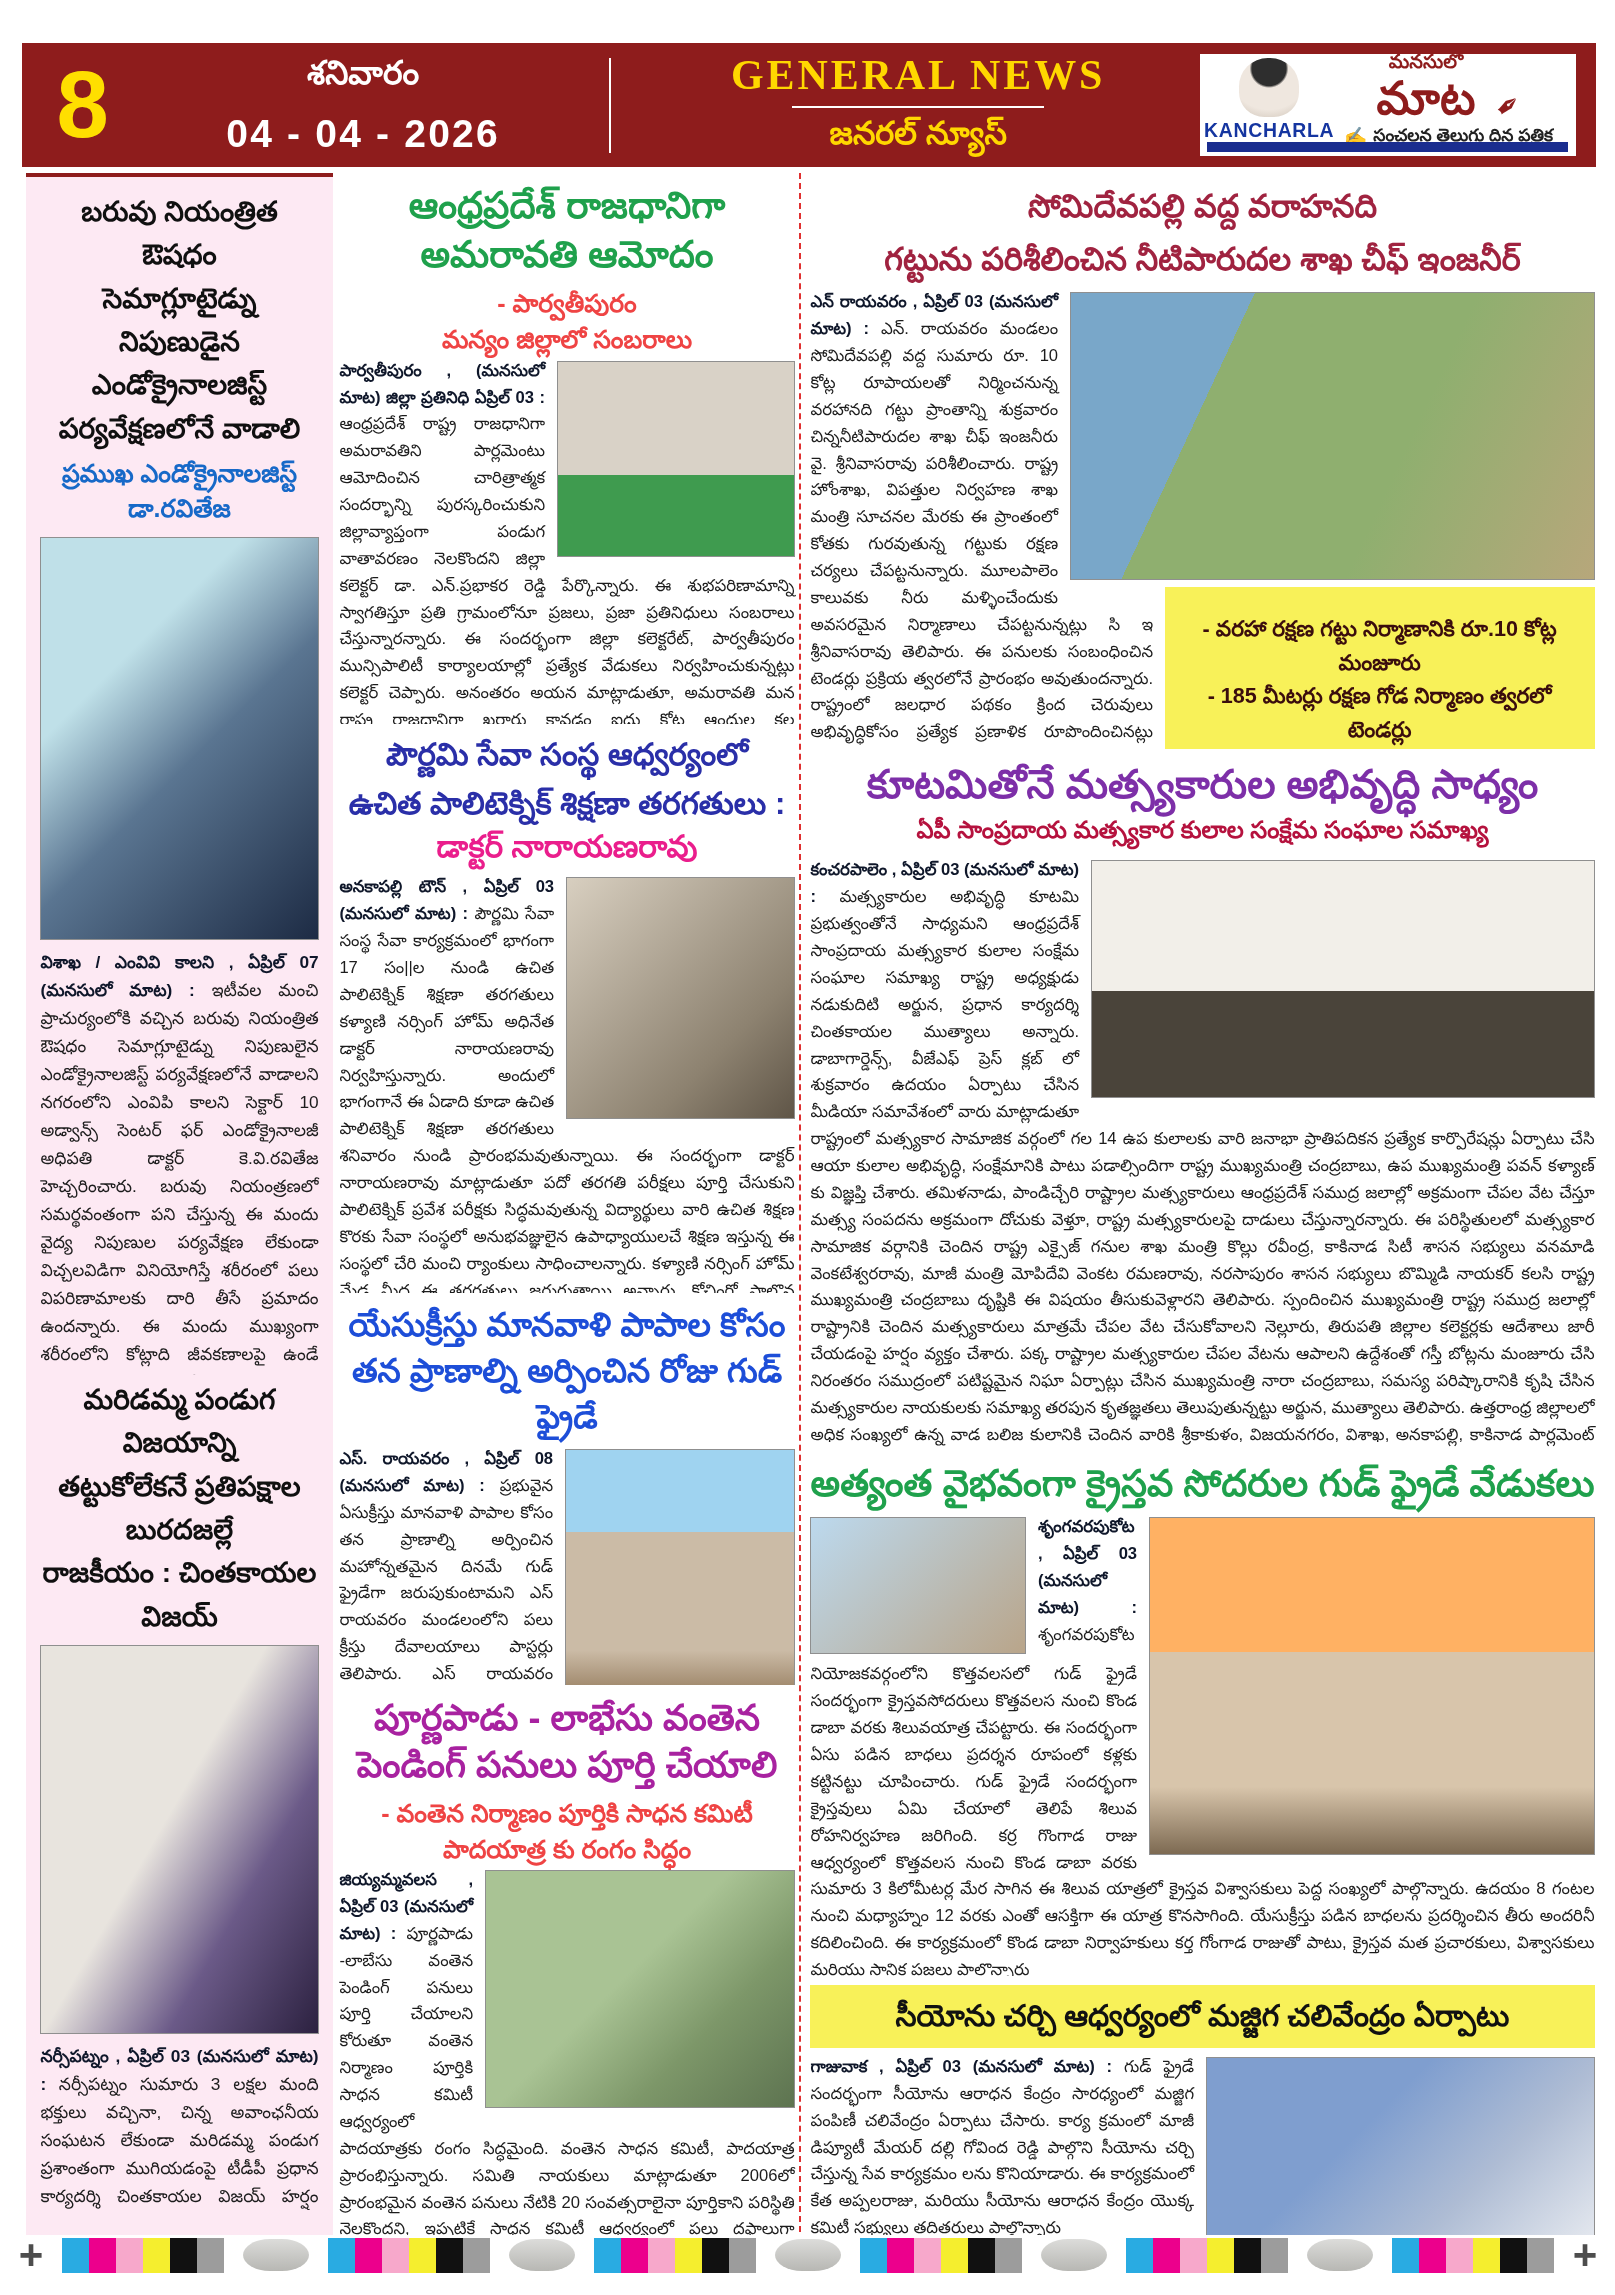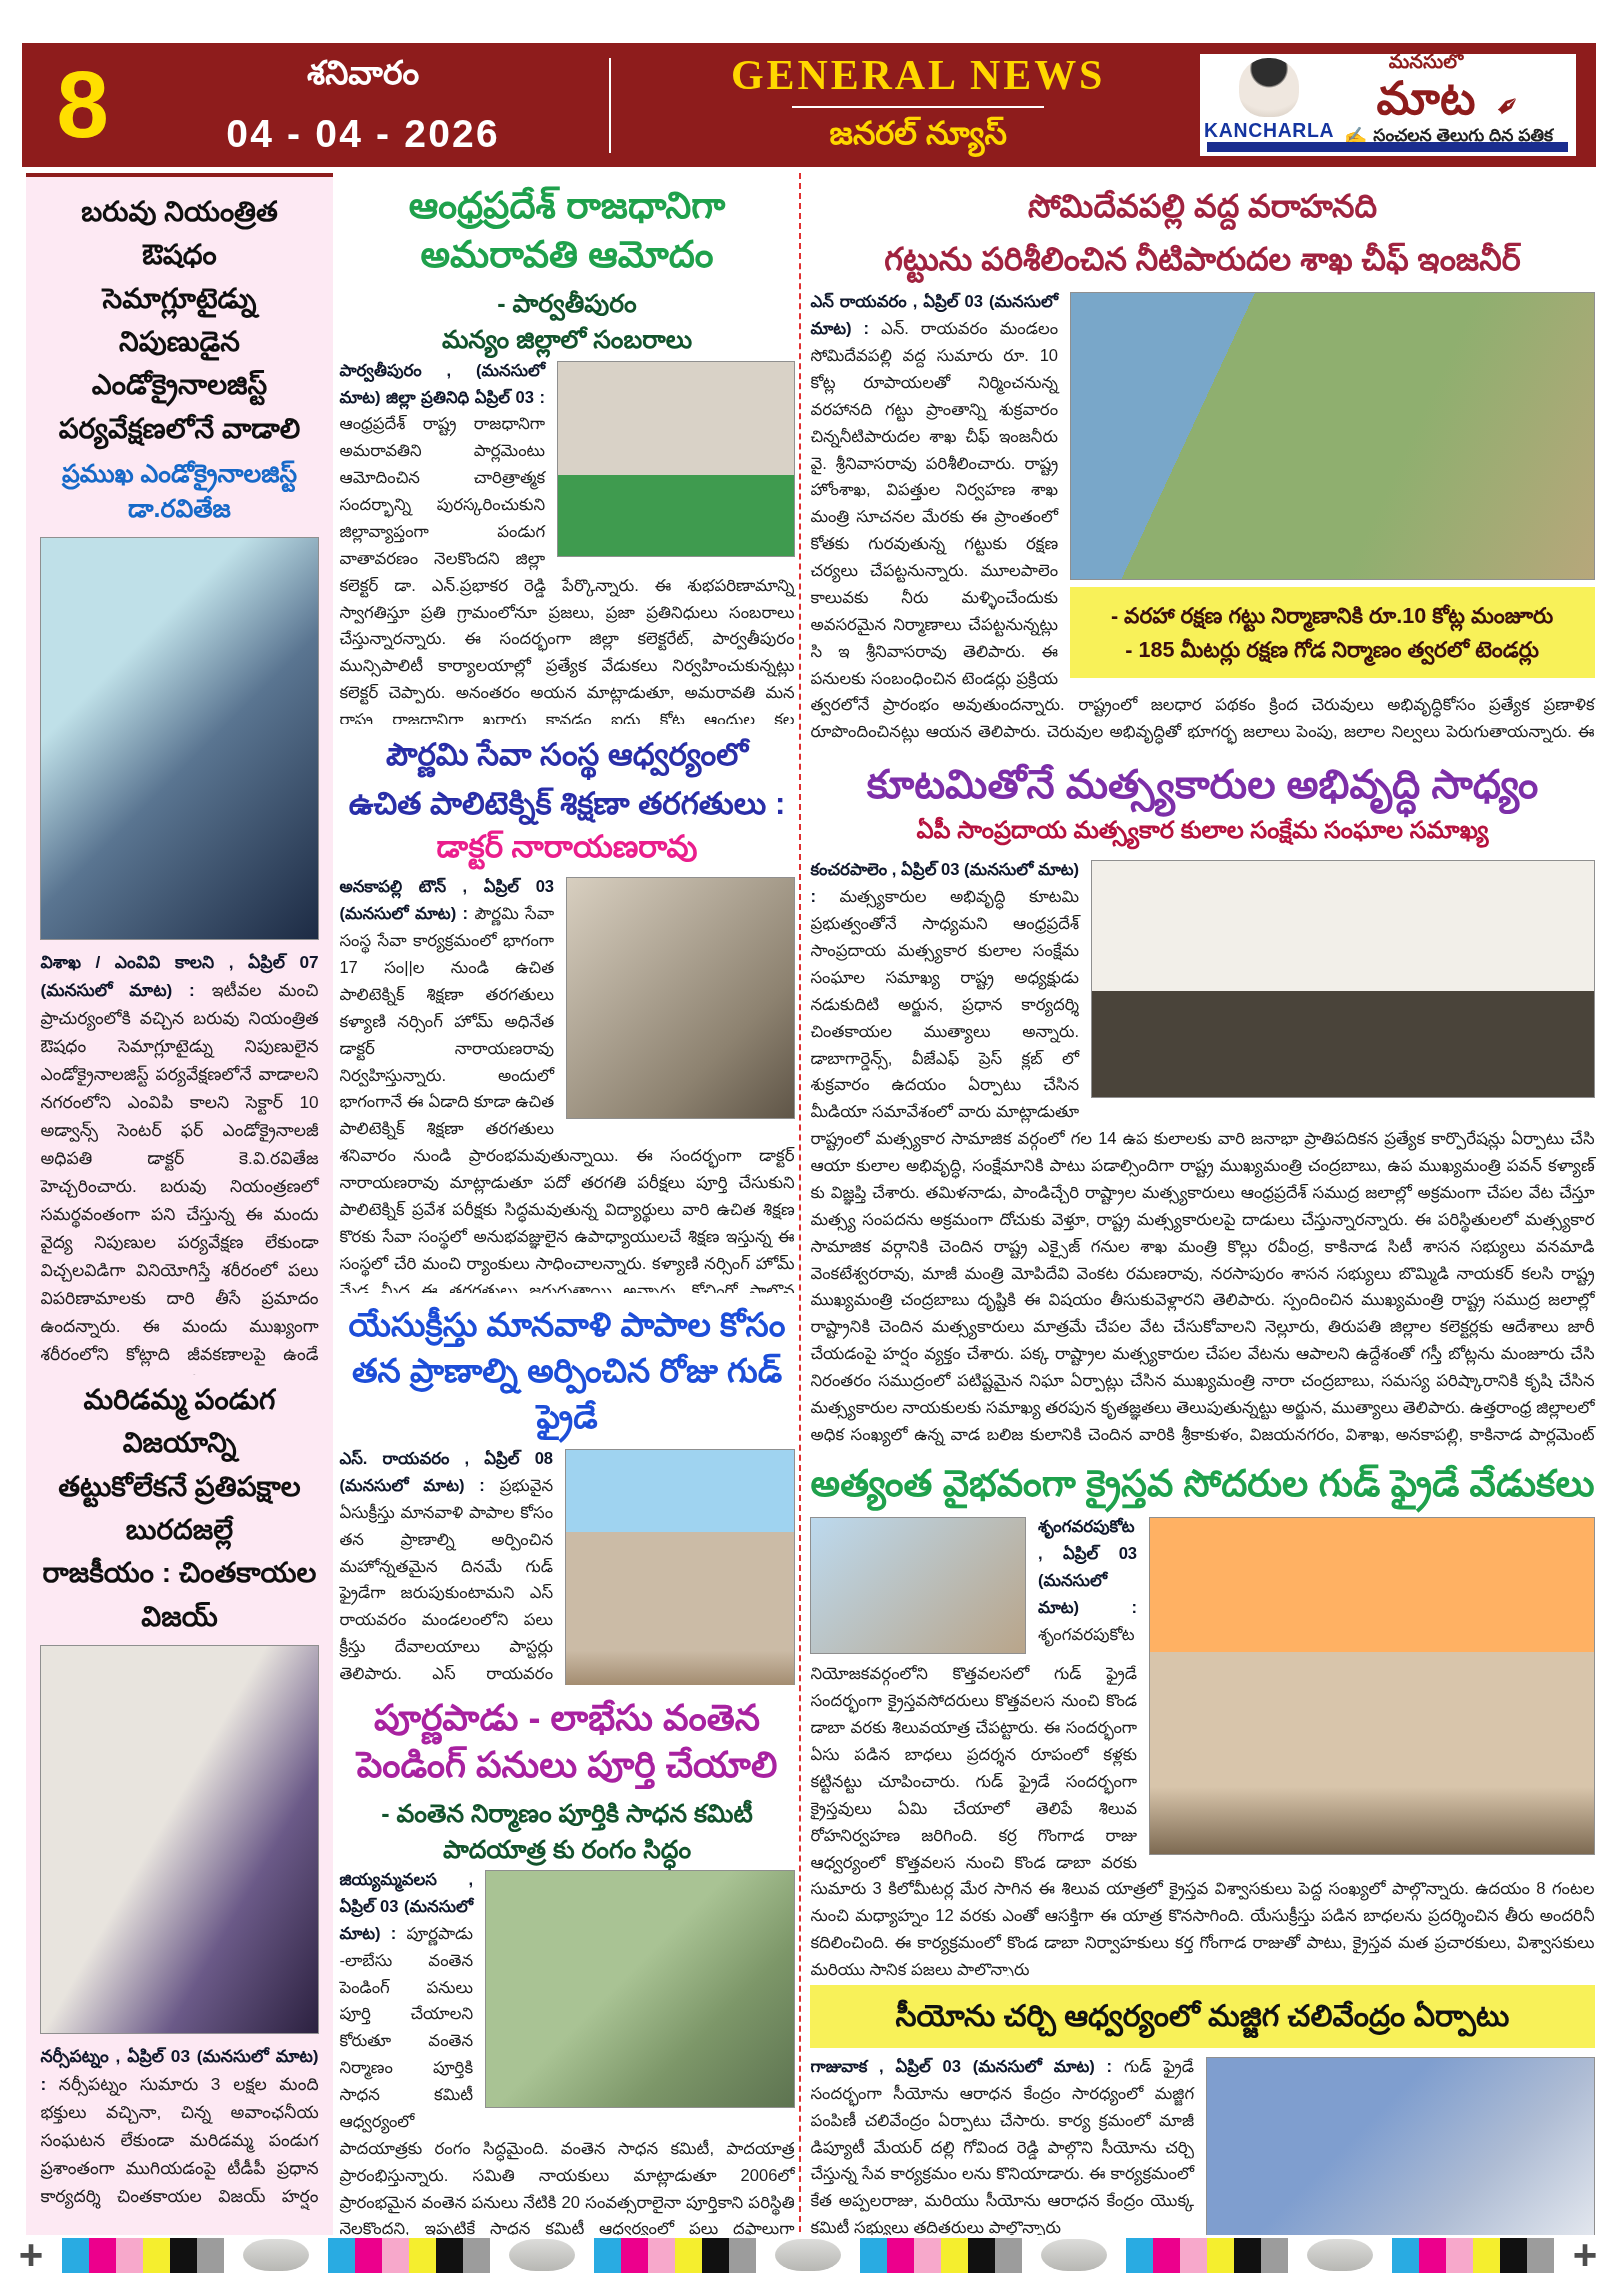"- పార్వతీపురం" .sub-pink { color: #14532d -> #ef4444 }
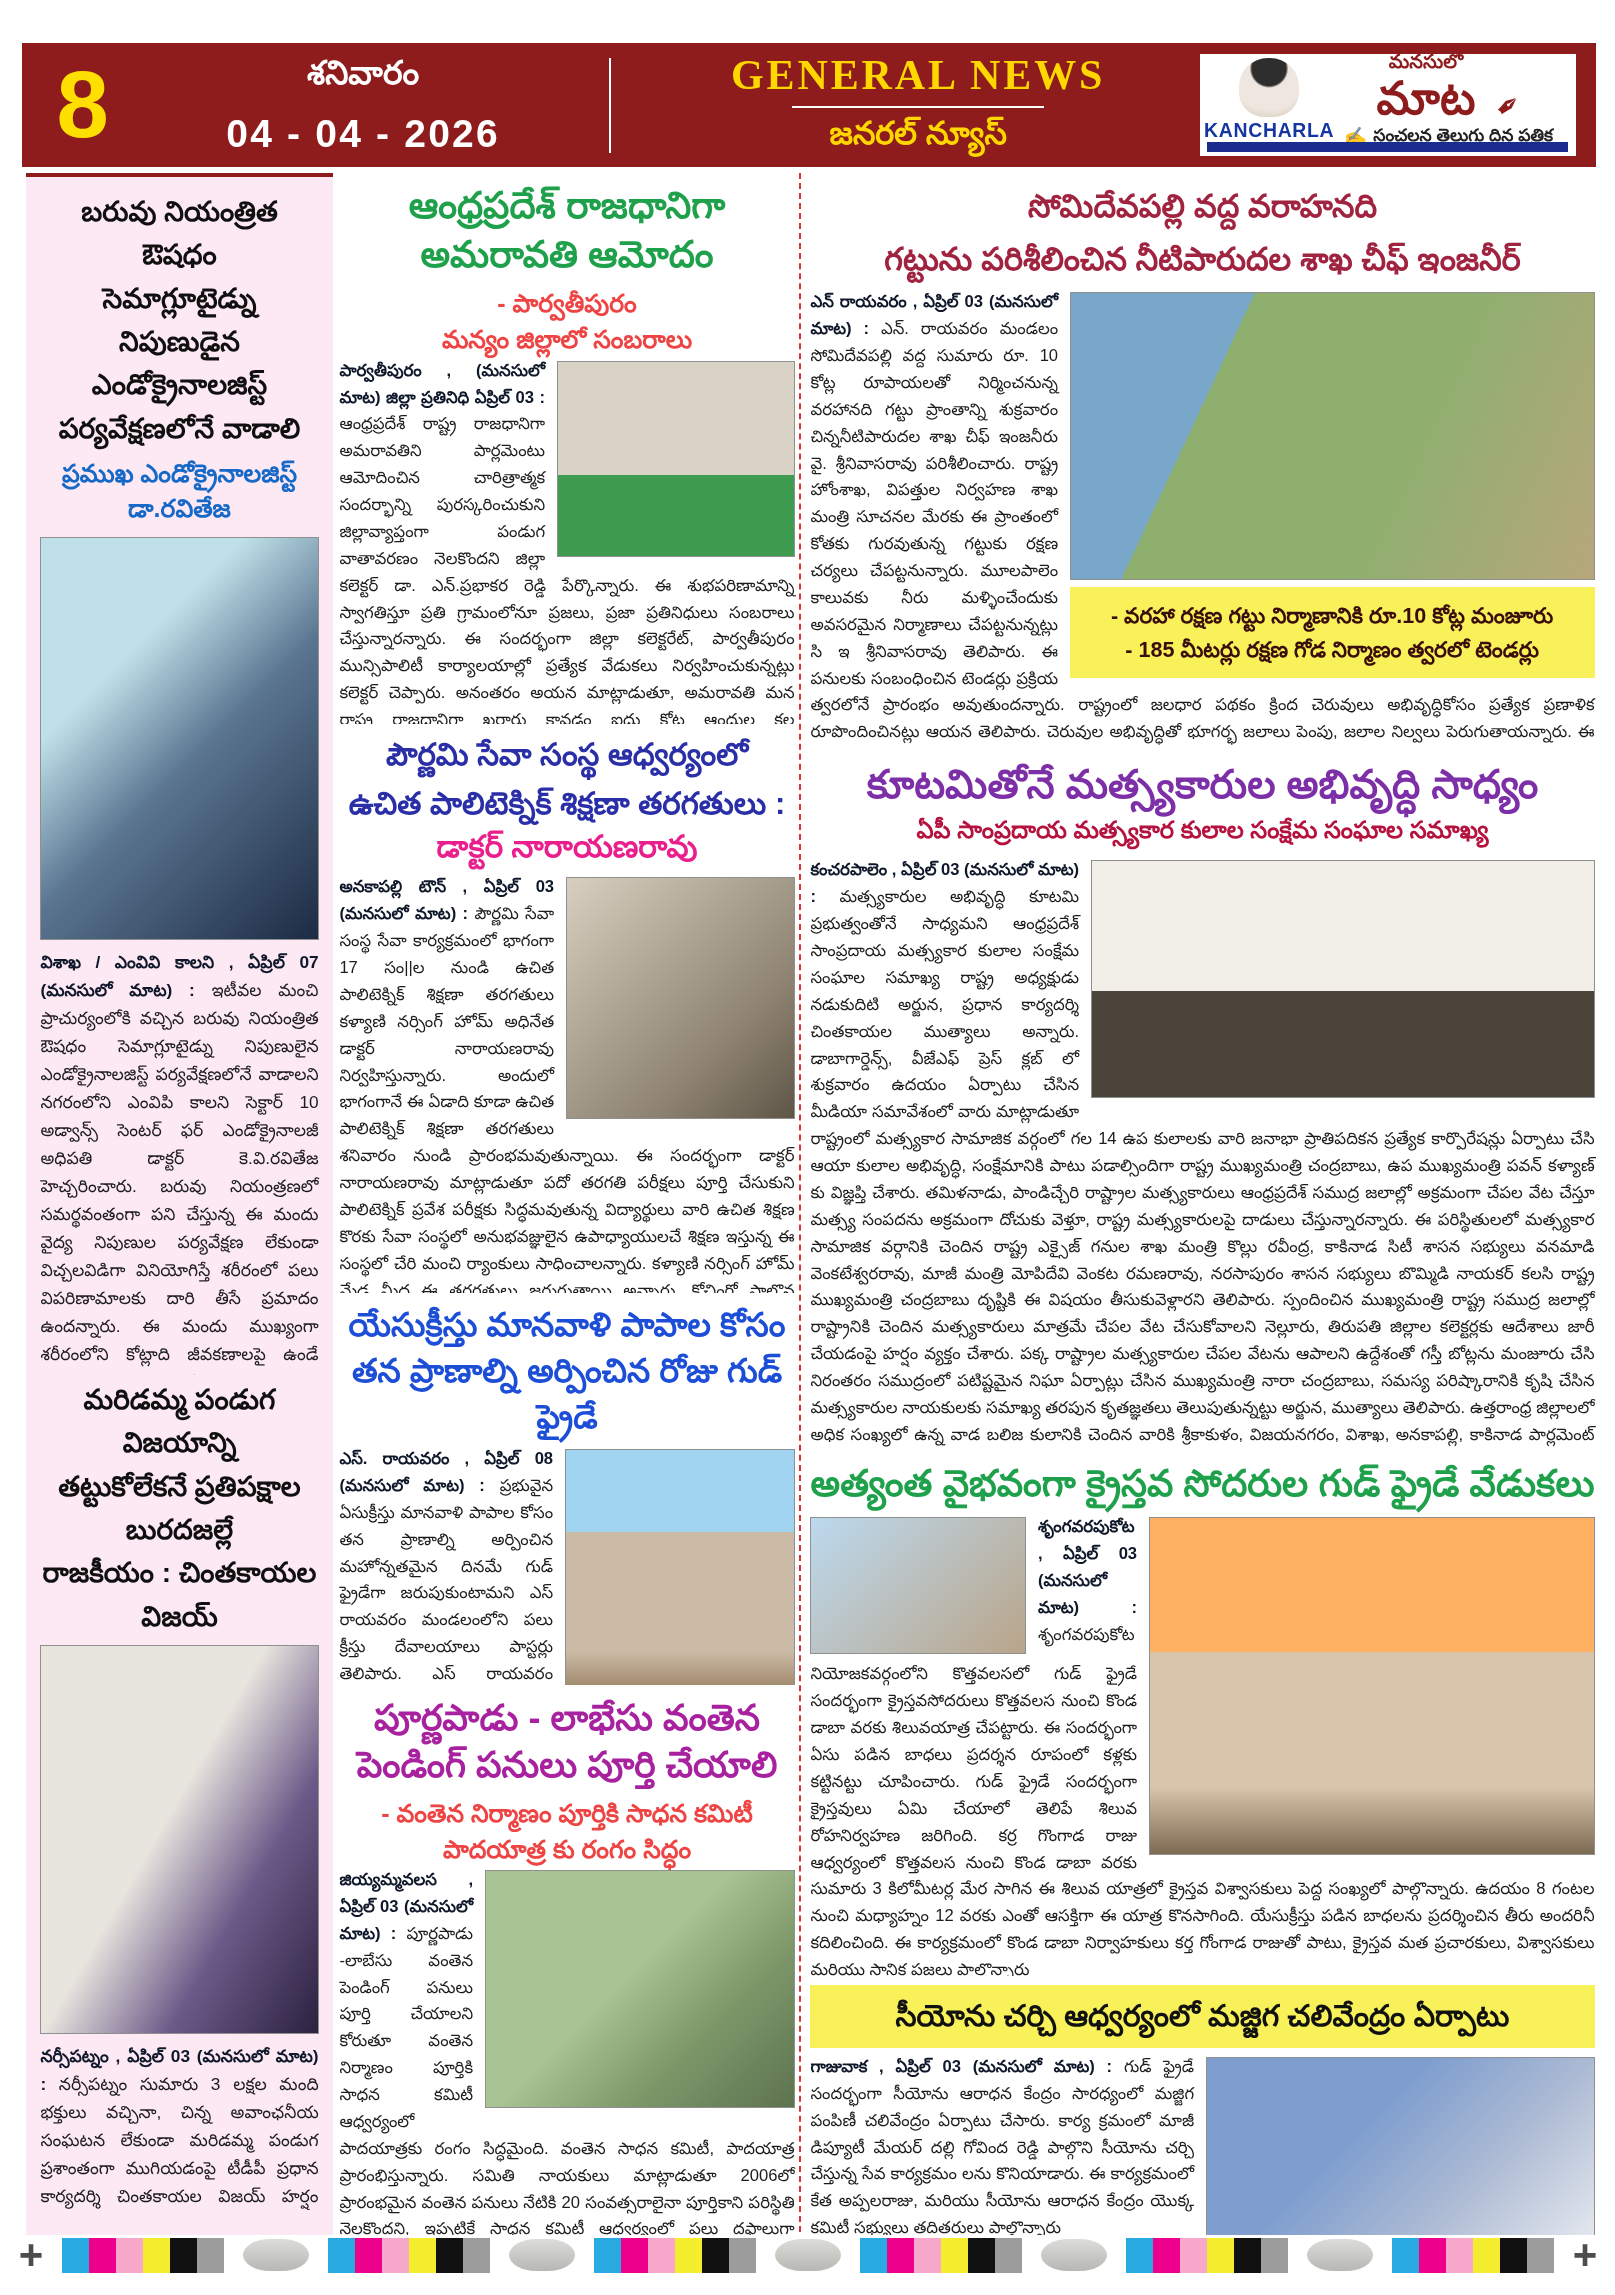"- వరహా రక్షణ గట్టు నిర్మాణానికి" .capbox { padding: 12px 10px -> 25px 10px; width: 525px -> 430px }
